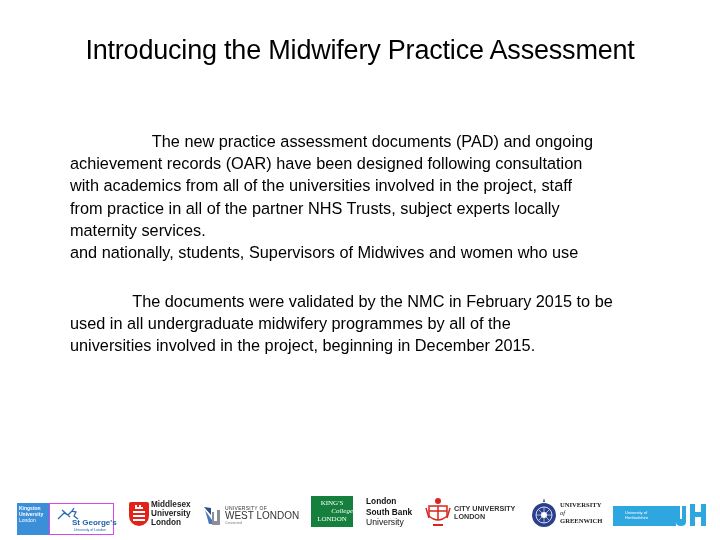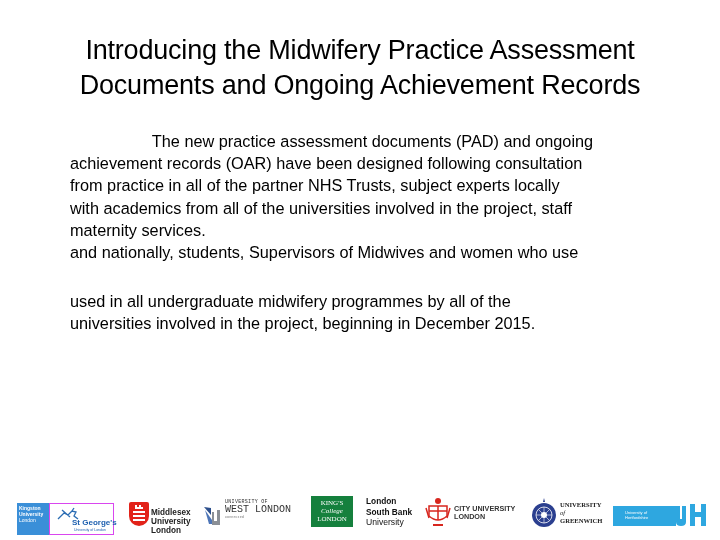"Documents and Ongoing Achievement" span { html: <span>Documents and Ongoing Achievement Records</span> -> none }
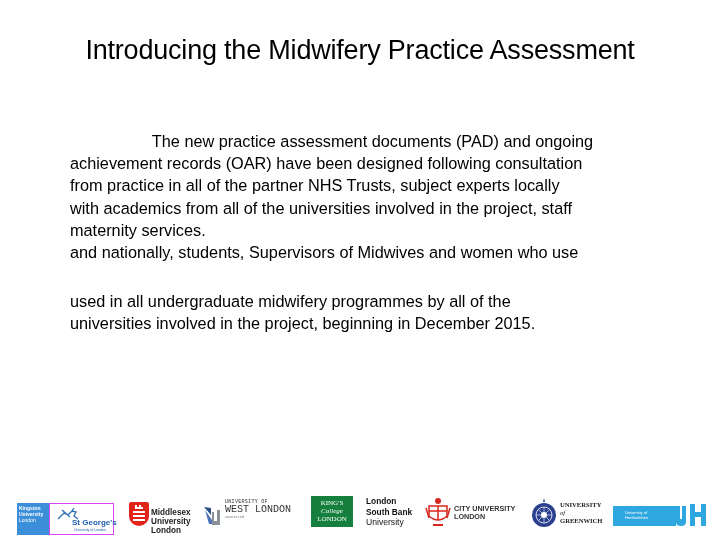"from practice in all of" span { order: before "with academics from all of" -> after "with academics from all of" }
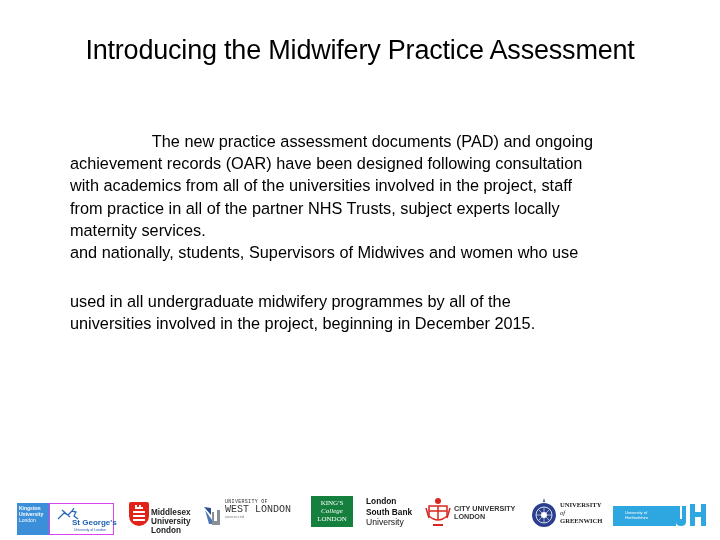"The documents were validated by" span.first { html: none -> <span>The documents were validated by the NMC in February 2015 to be</span> }
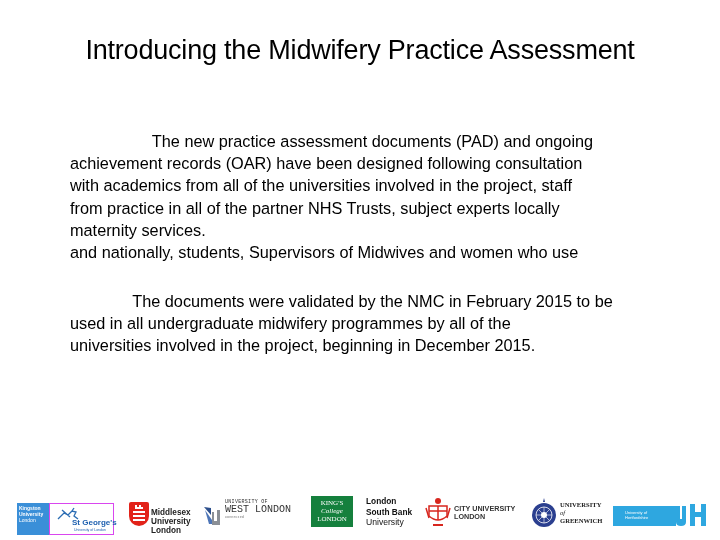"Middlesex" .mdx-text { margin-top: 8px -> none }
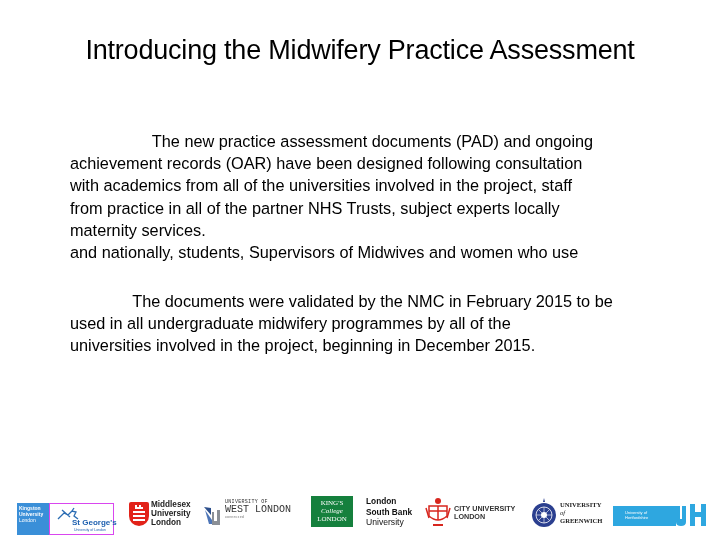"WEST LONDON" .uwl-text { font-family: Liberation Mono, monospace -> Liberation Sans, sans-serif; top: 11px -> 17px }
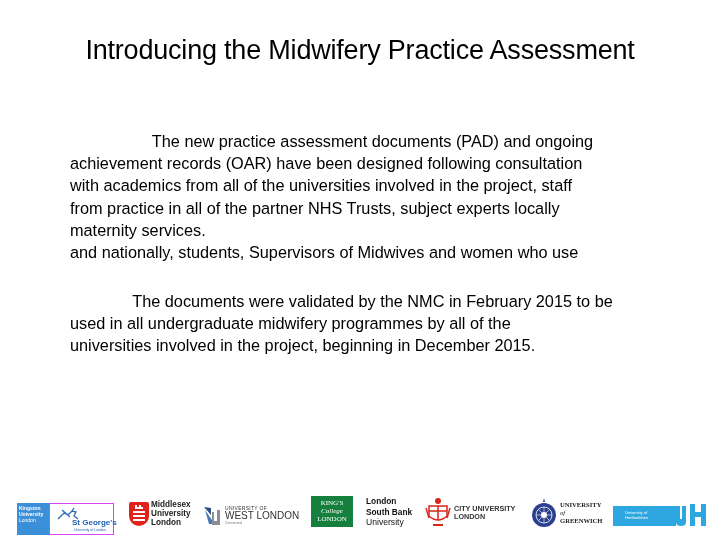"College" .kings .it { text-align: none -> right }
